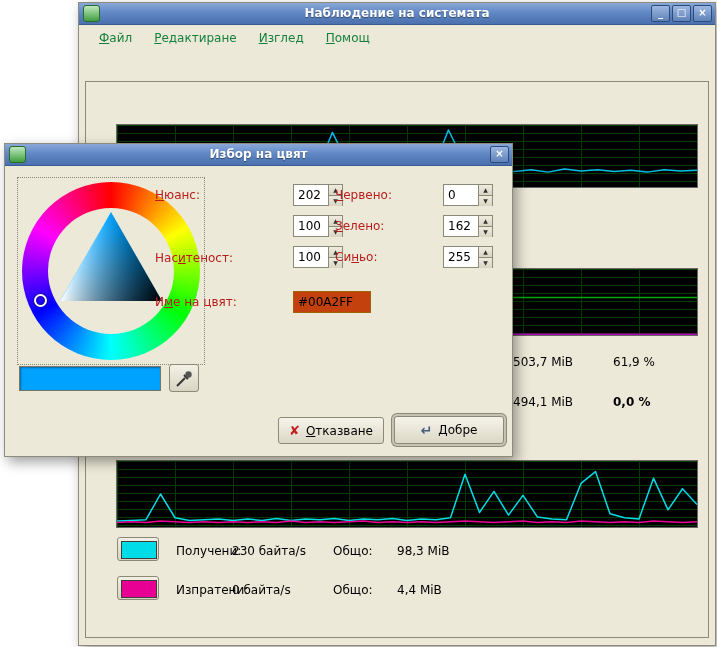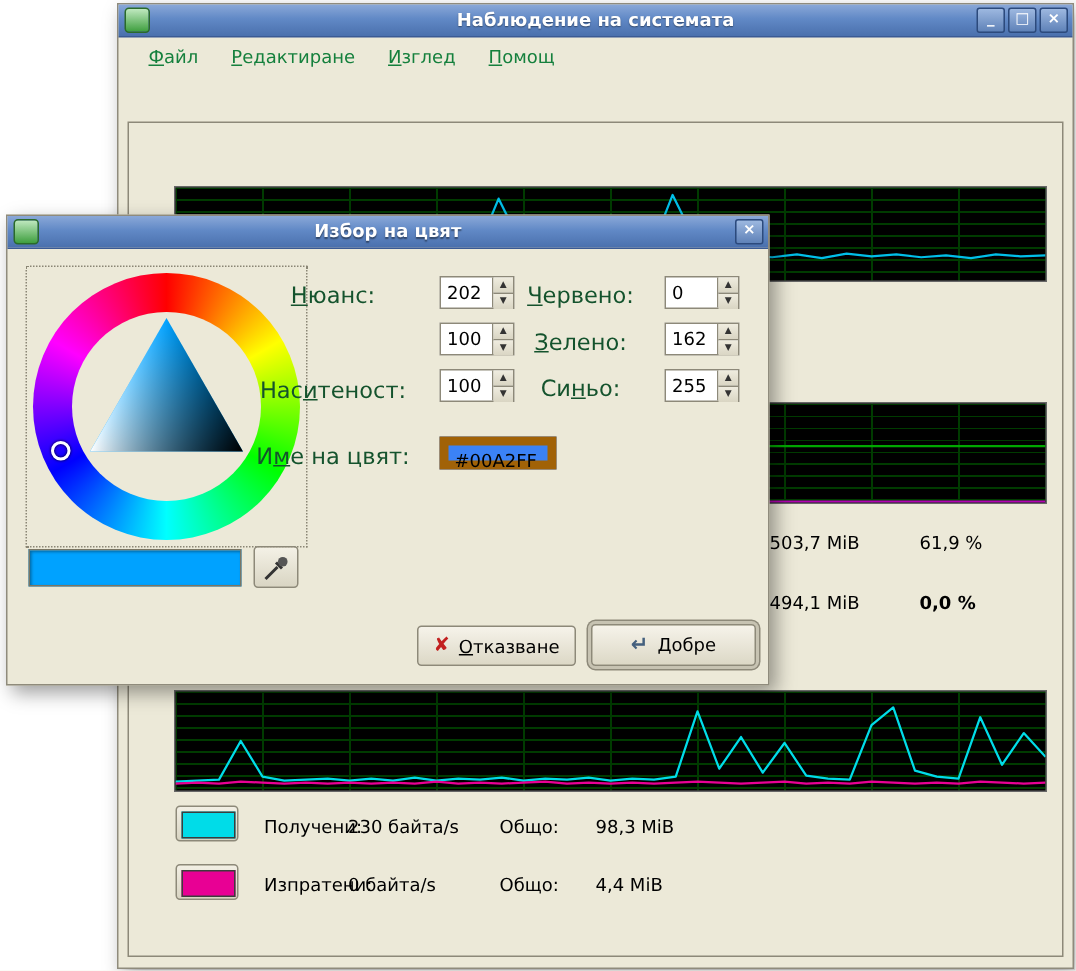"Нюанс:" .flabel { color: #14532d -> #b91c1c; font-size: 15px -> 12px; text-align: center -> left }
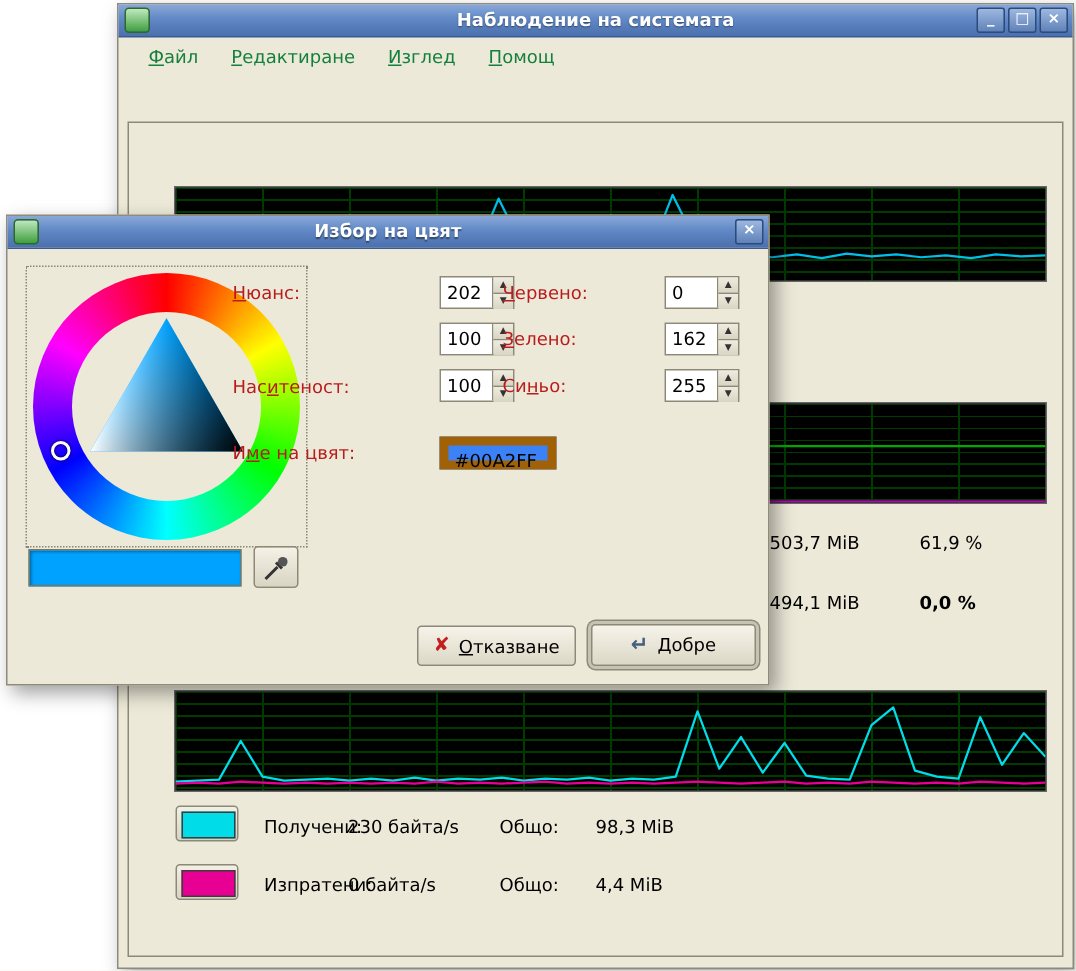"#00A2FF" .entry { background: #3b82f6 -> #c2410c; border: 6px solid #a16207 -> 1px solid #a16207 }
